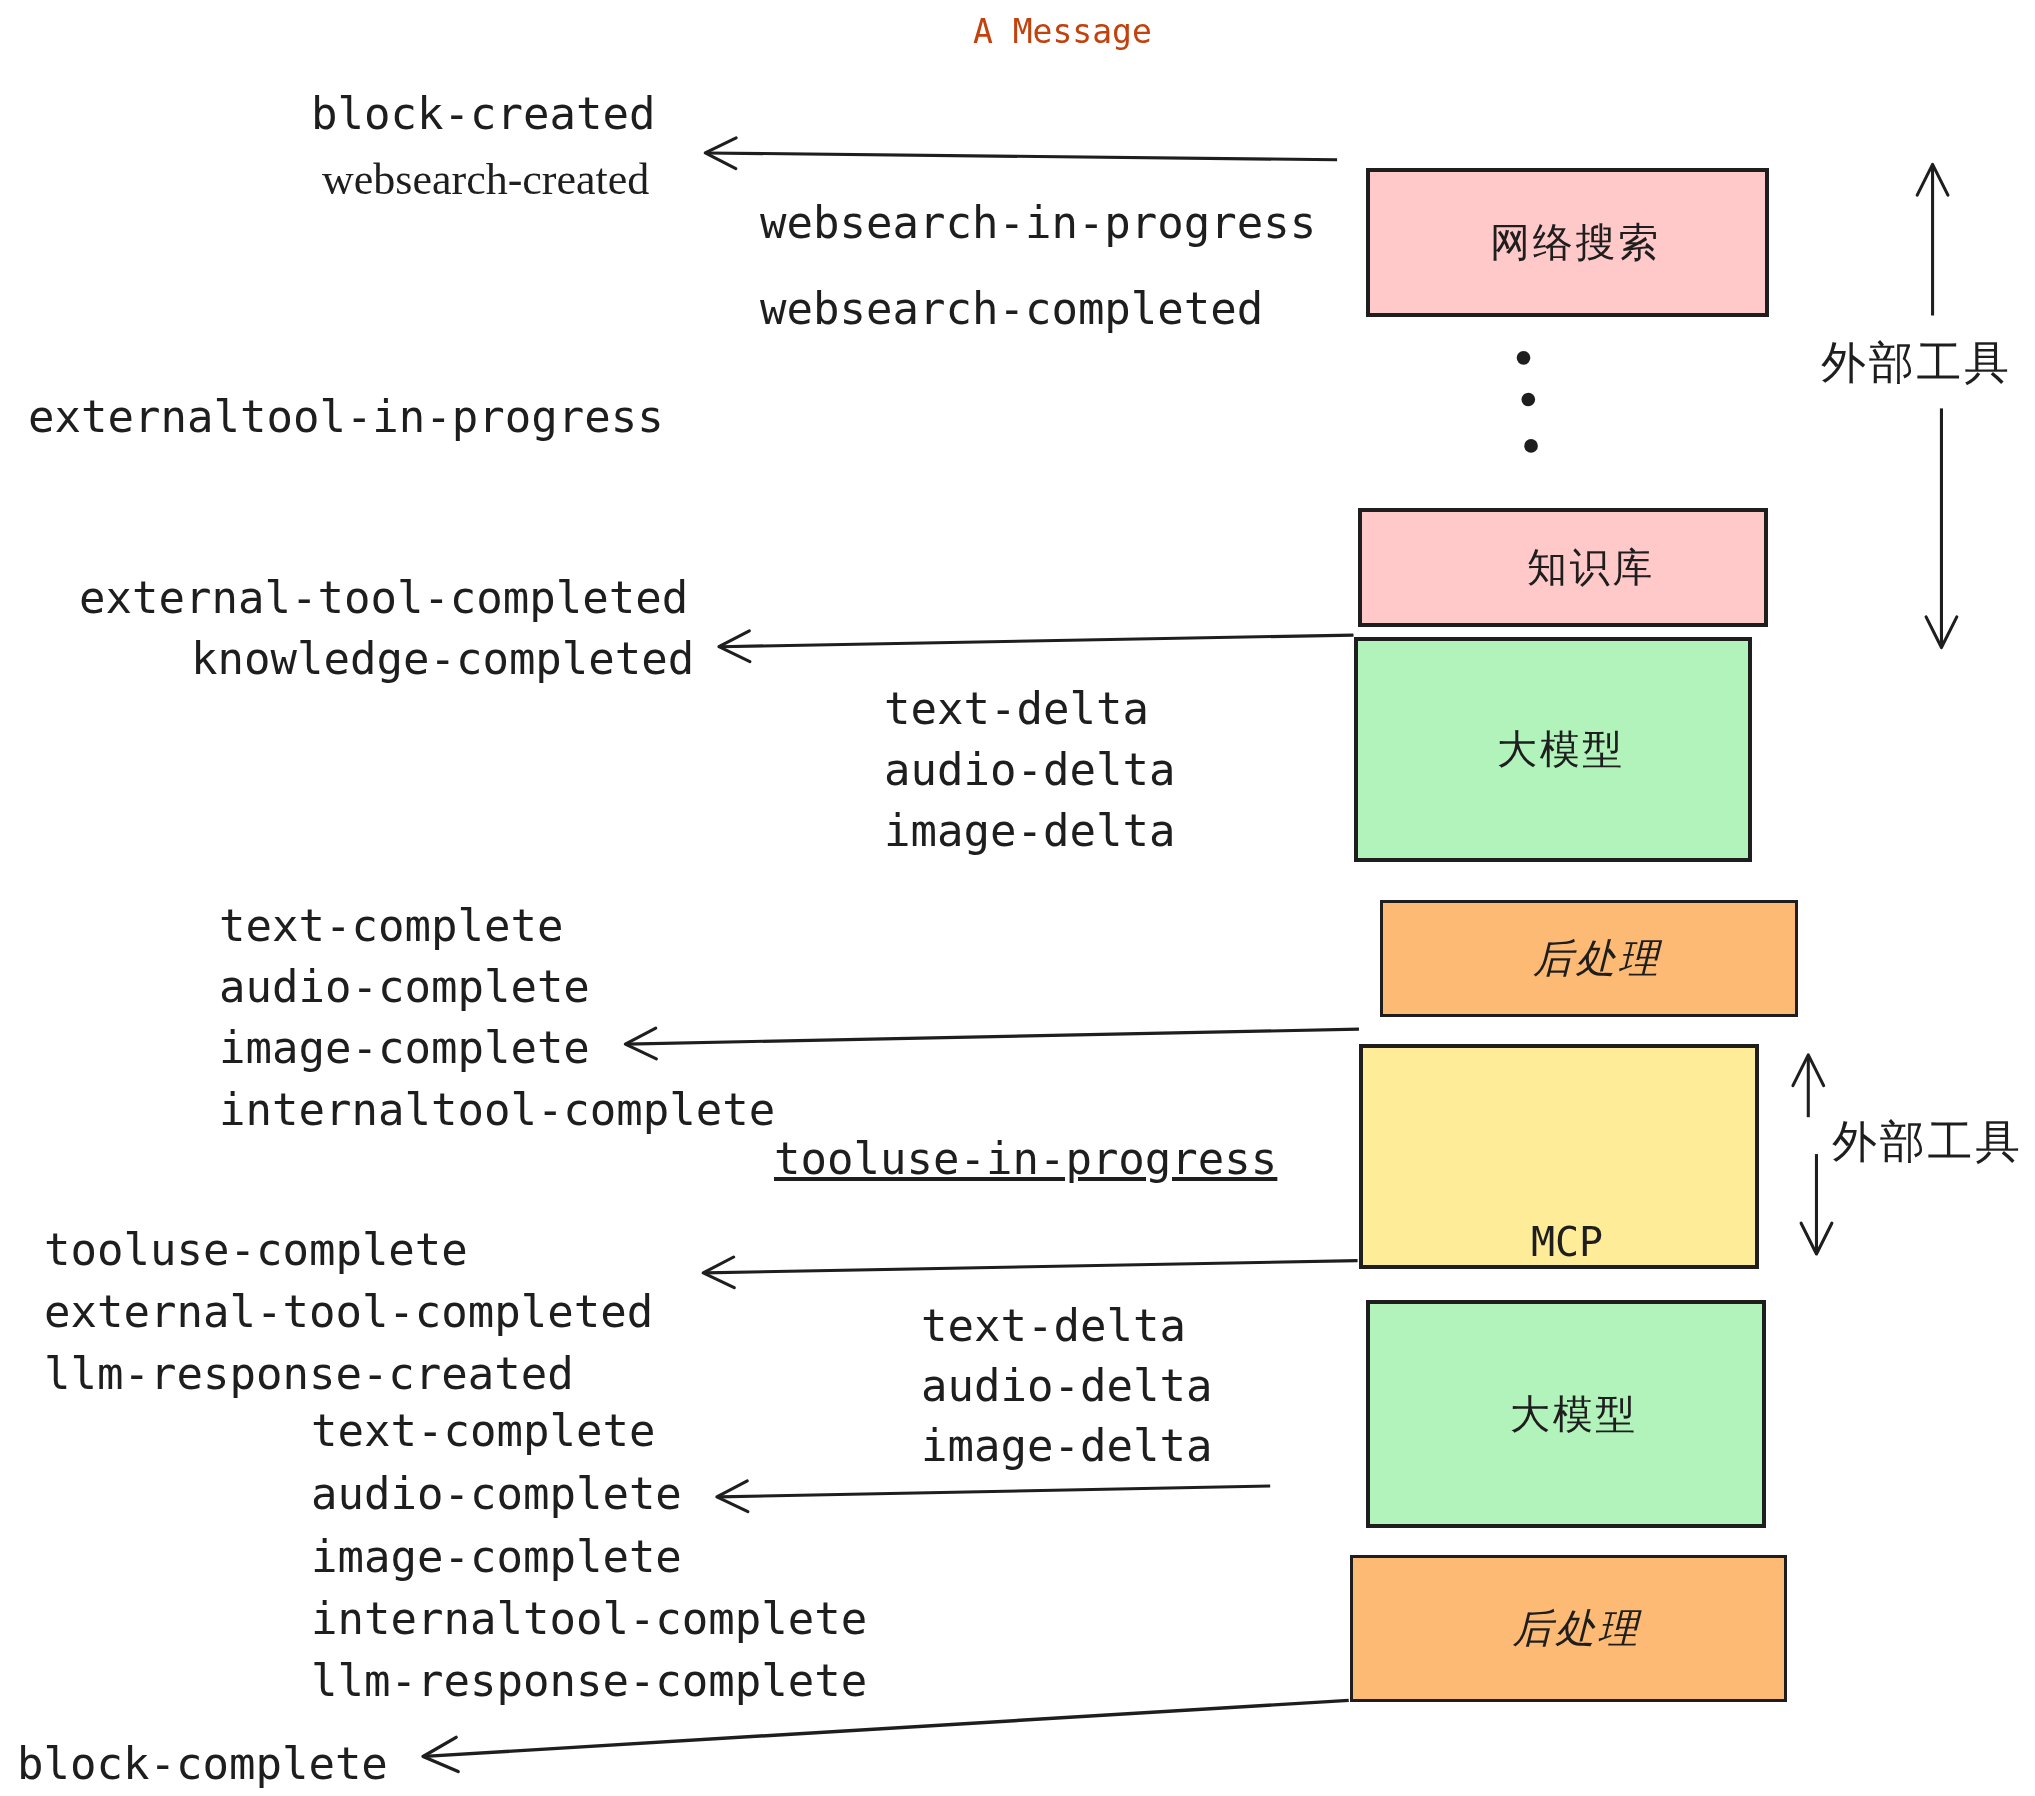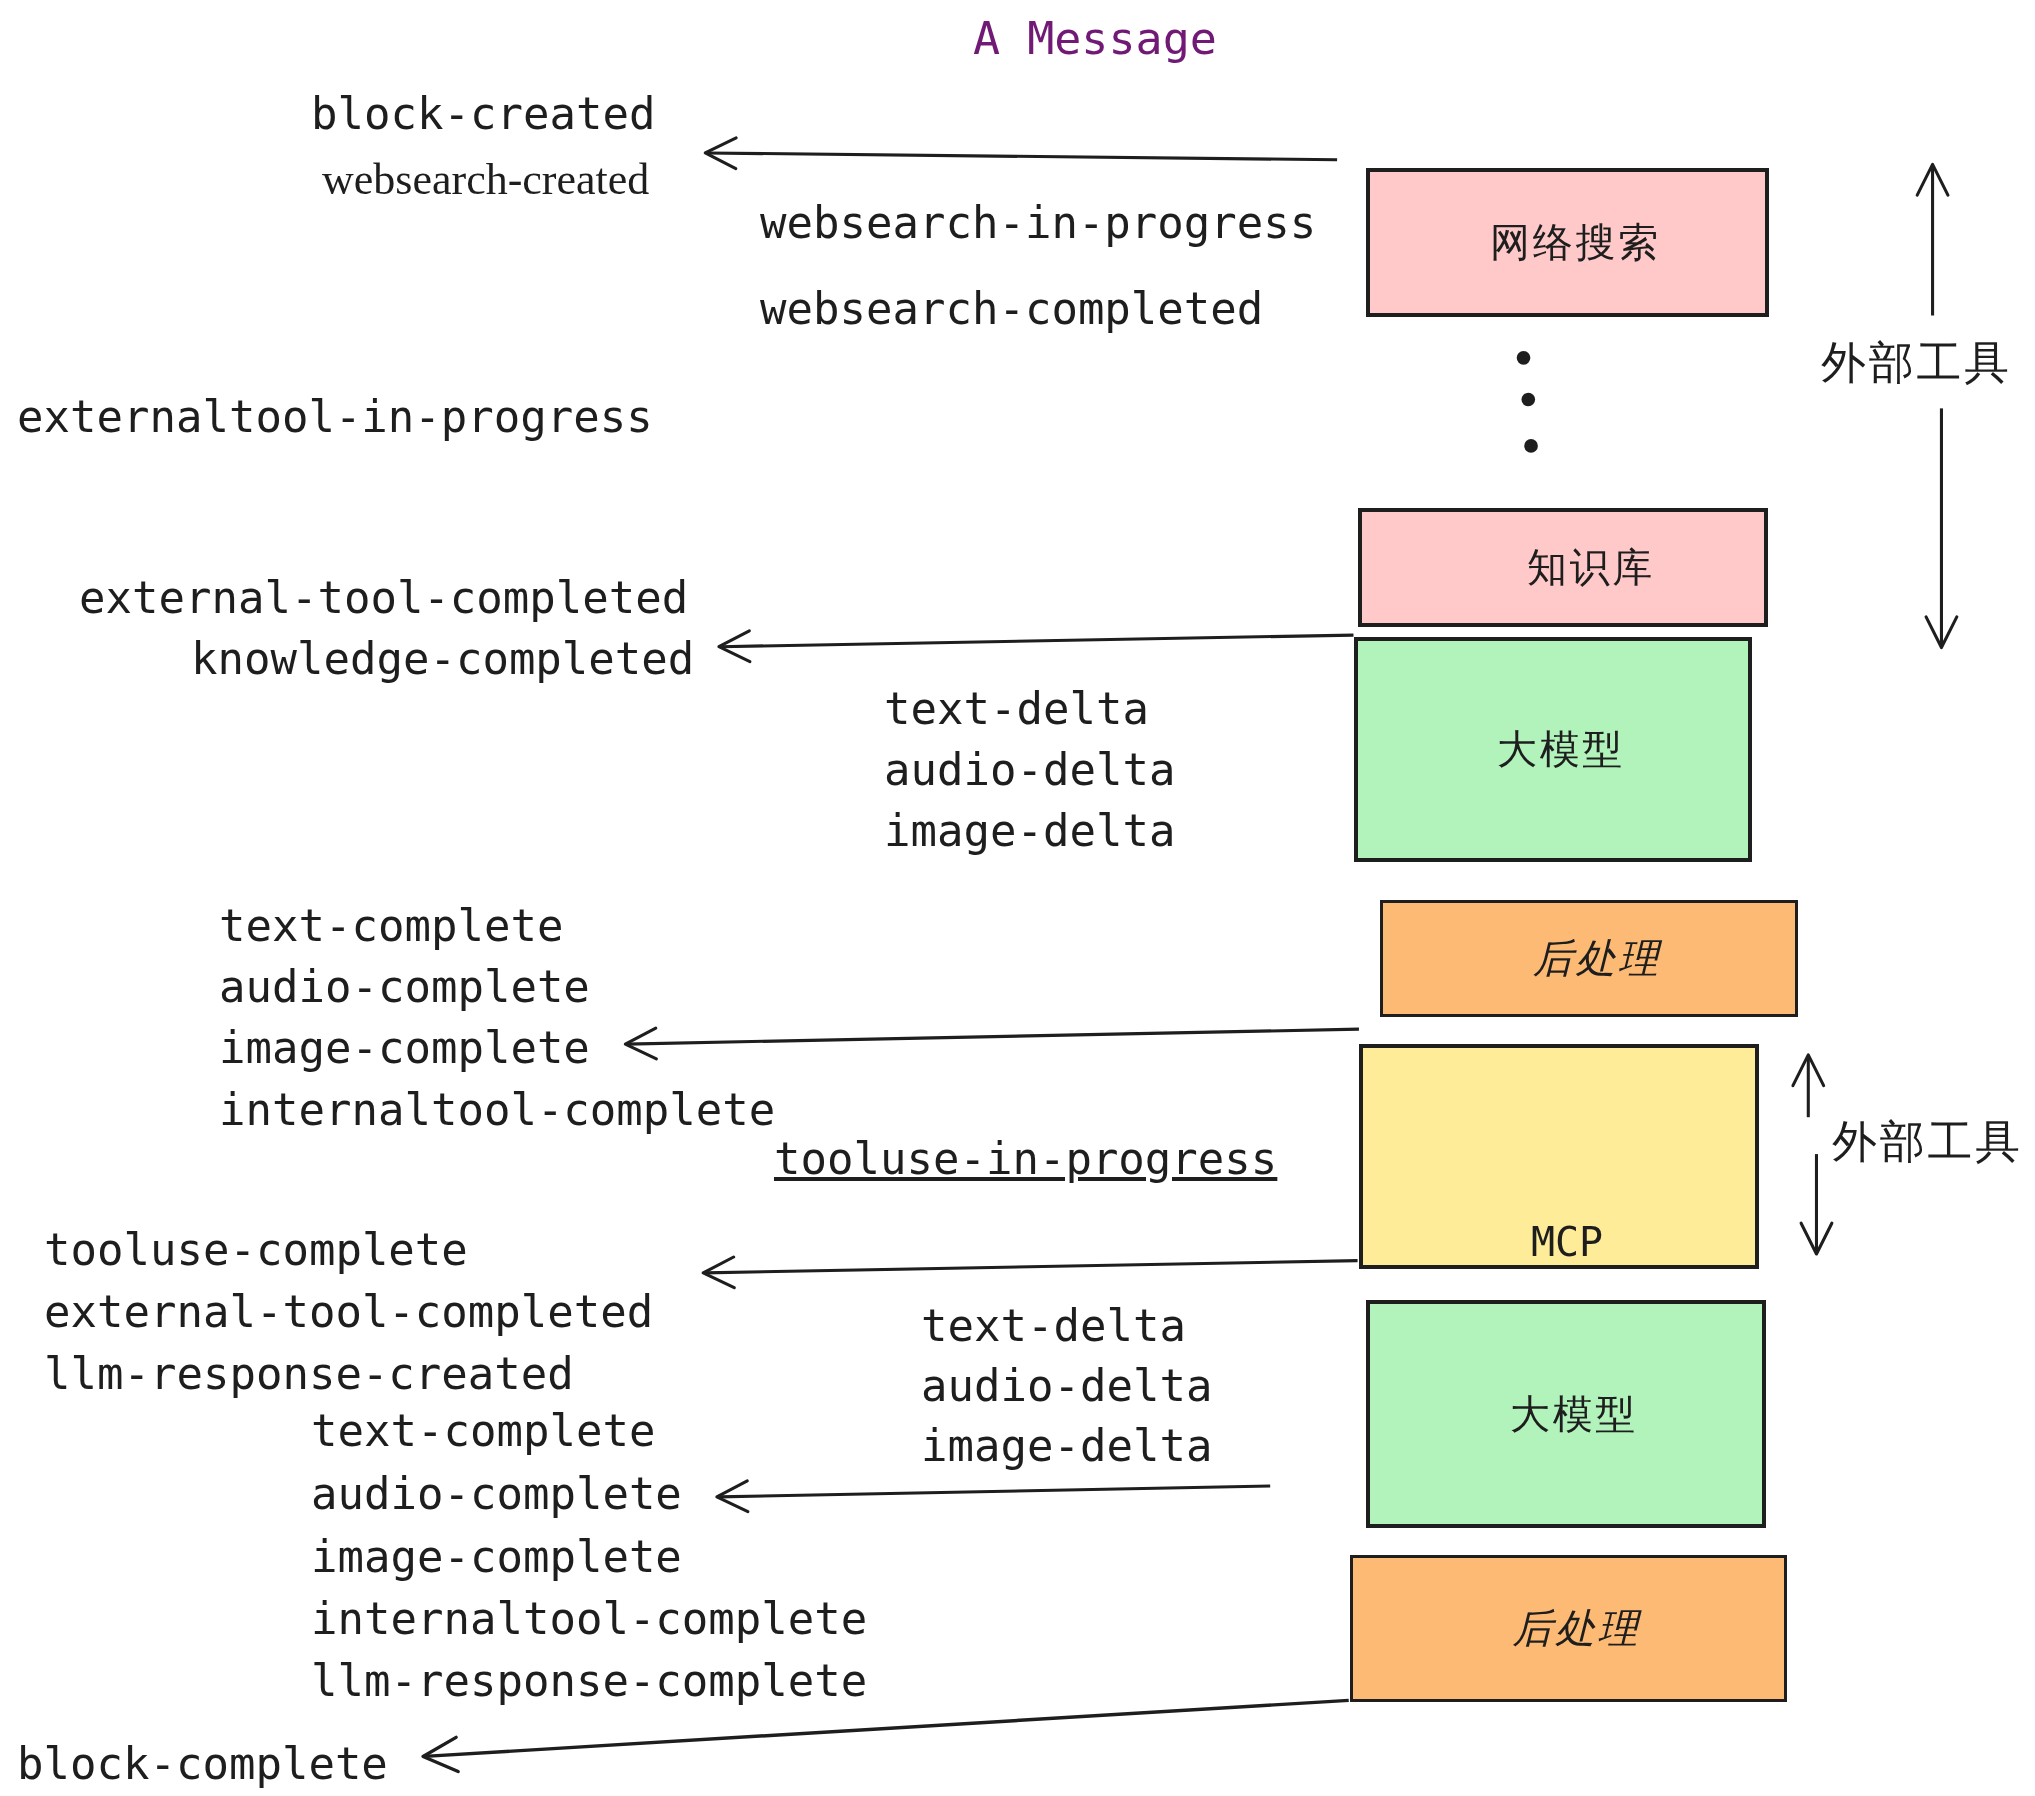"A Message" .title { color: #701a75 -> #c2410c; font-size: 45px -> 33px }
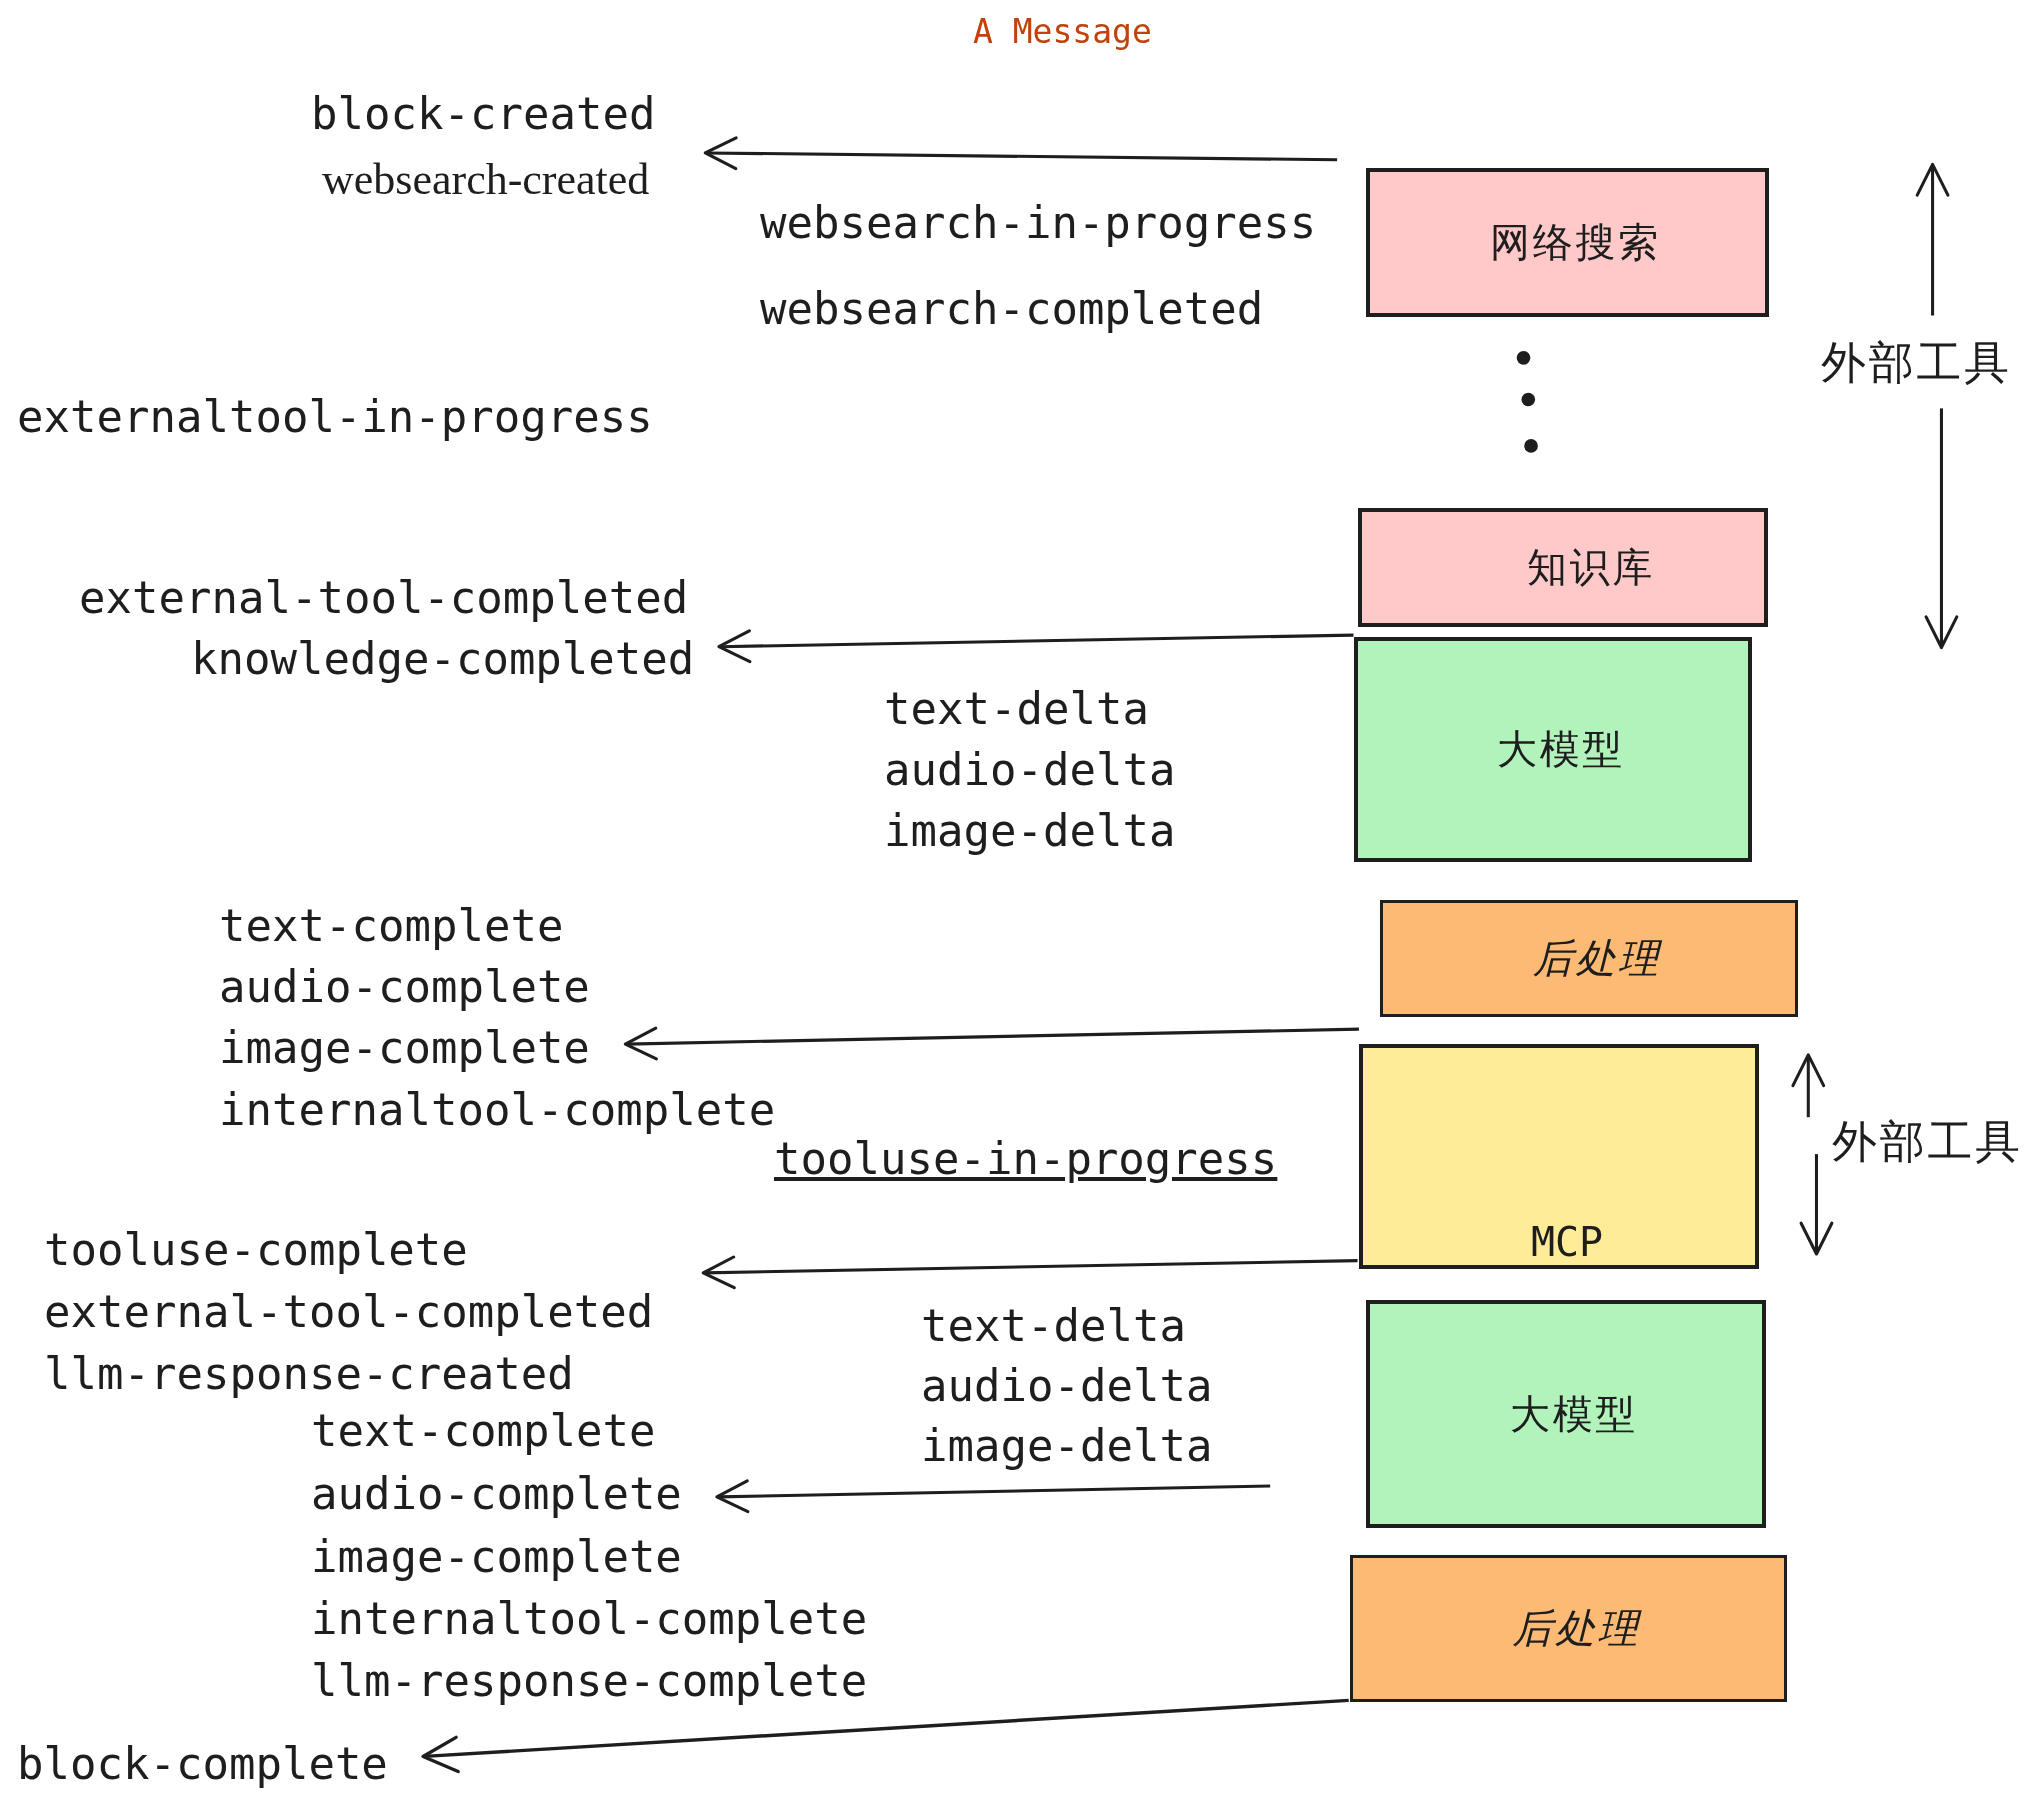"externaltool-in-progress" div.ev { left: 17px -> 28px }
